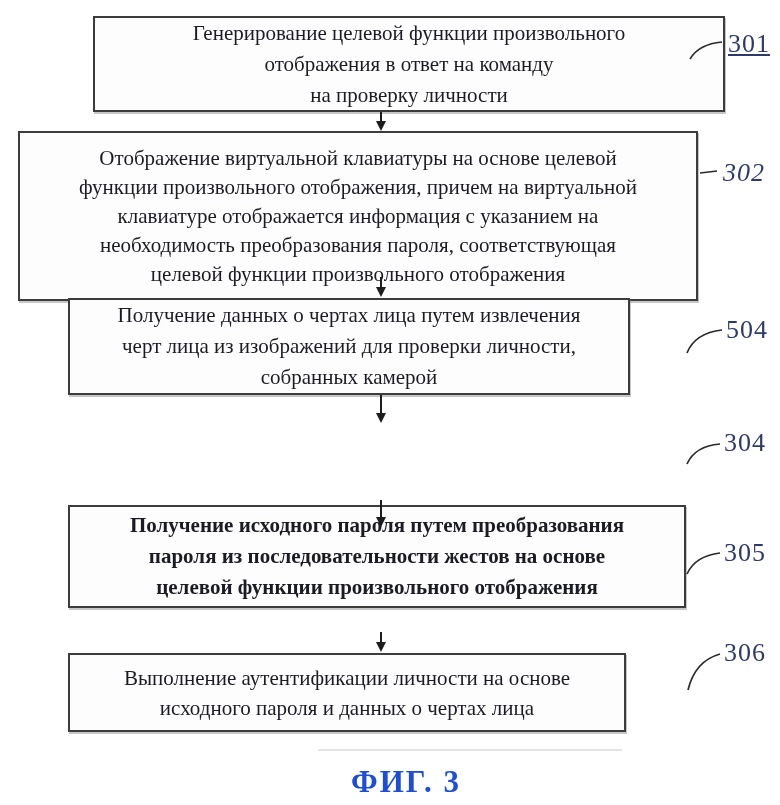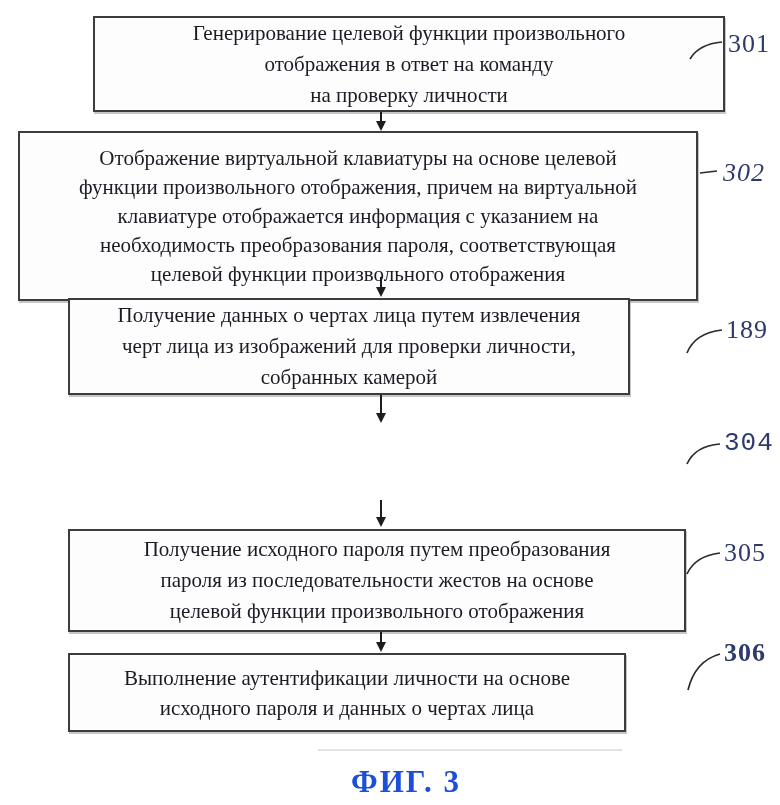"301" .ref-301 { text-decoration: none -> underline }
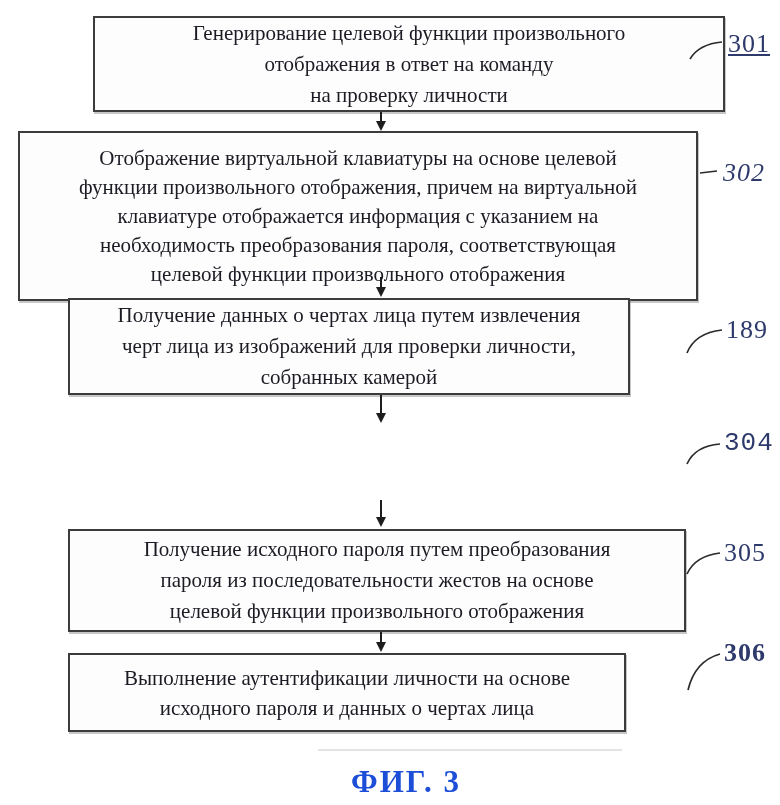"189" div.ref-num { text: 189 -> 504 }
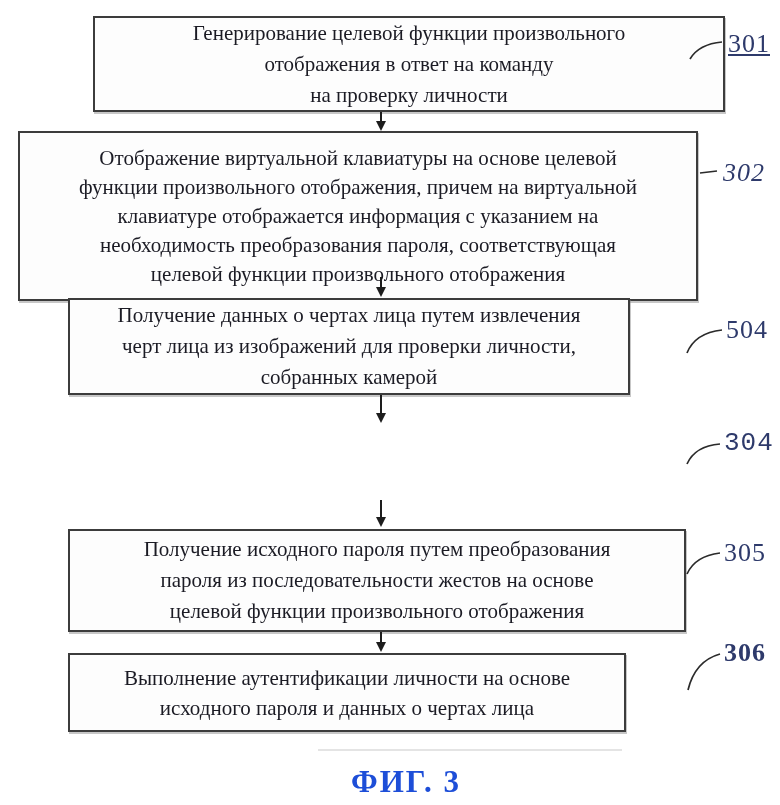"304" .ref-304 { font-family: Liberation Mono, monospace -> none }
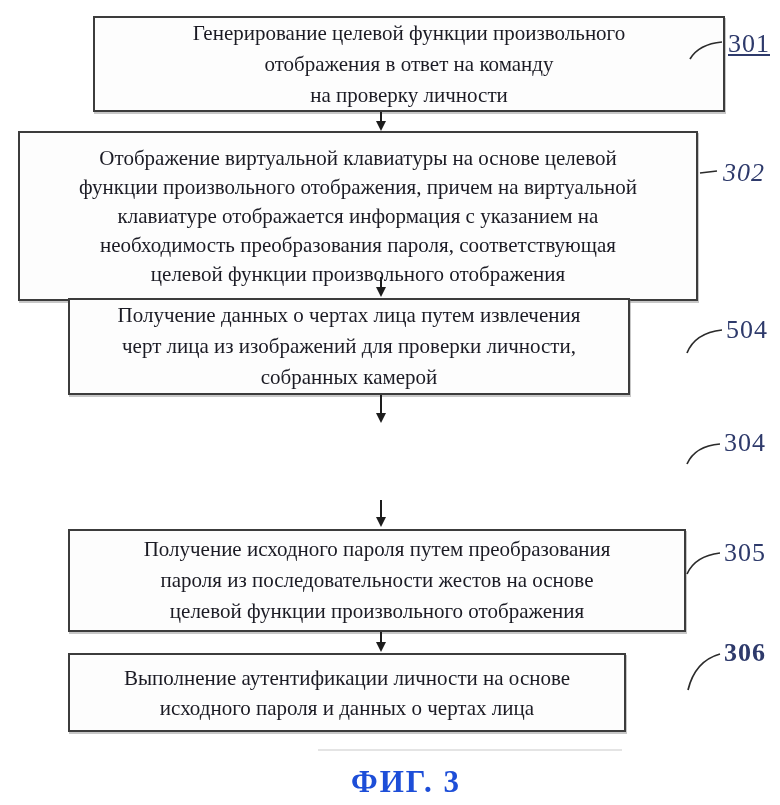"Получение исходного пароля путем" .box-305 { font-weight: none -> bold; top: 529px -> 505px }
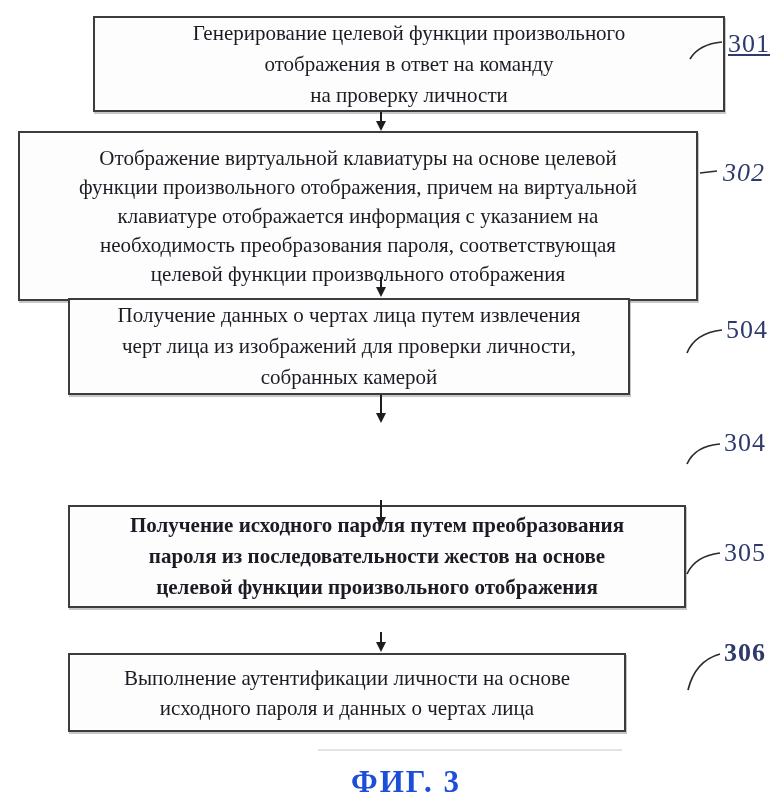"306" .ref-306 { font-weight: bold -> none }
